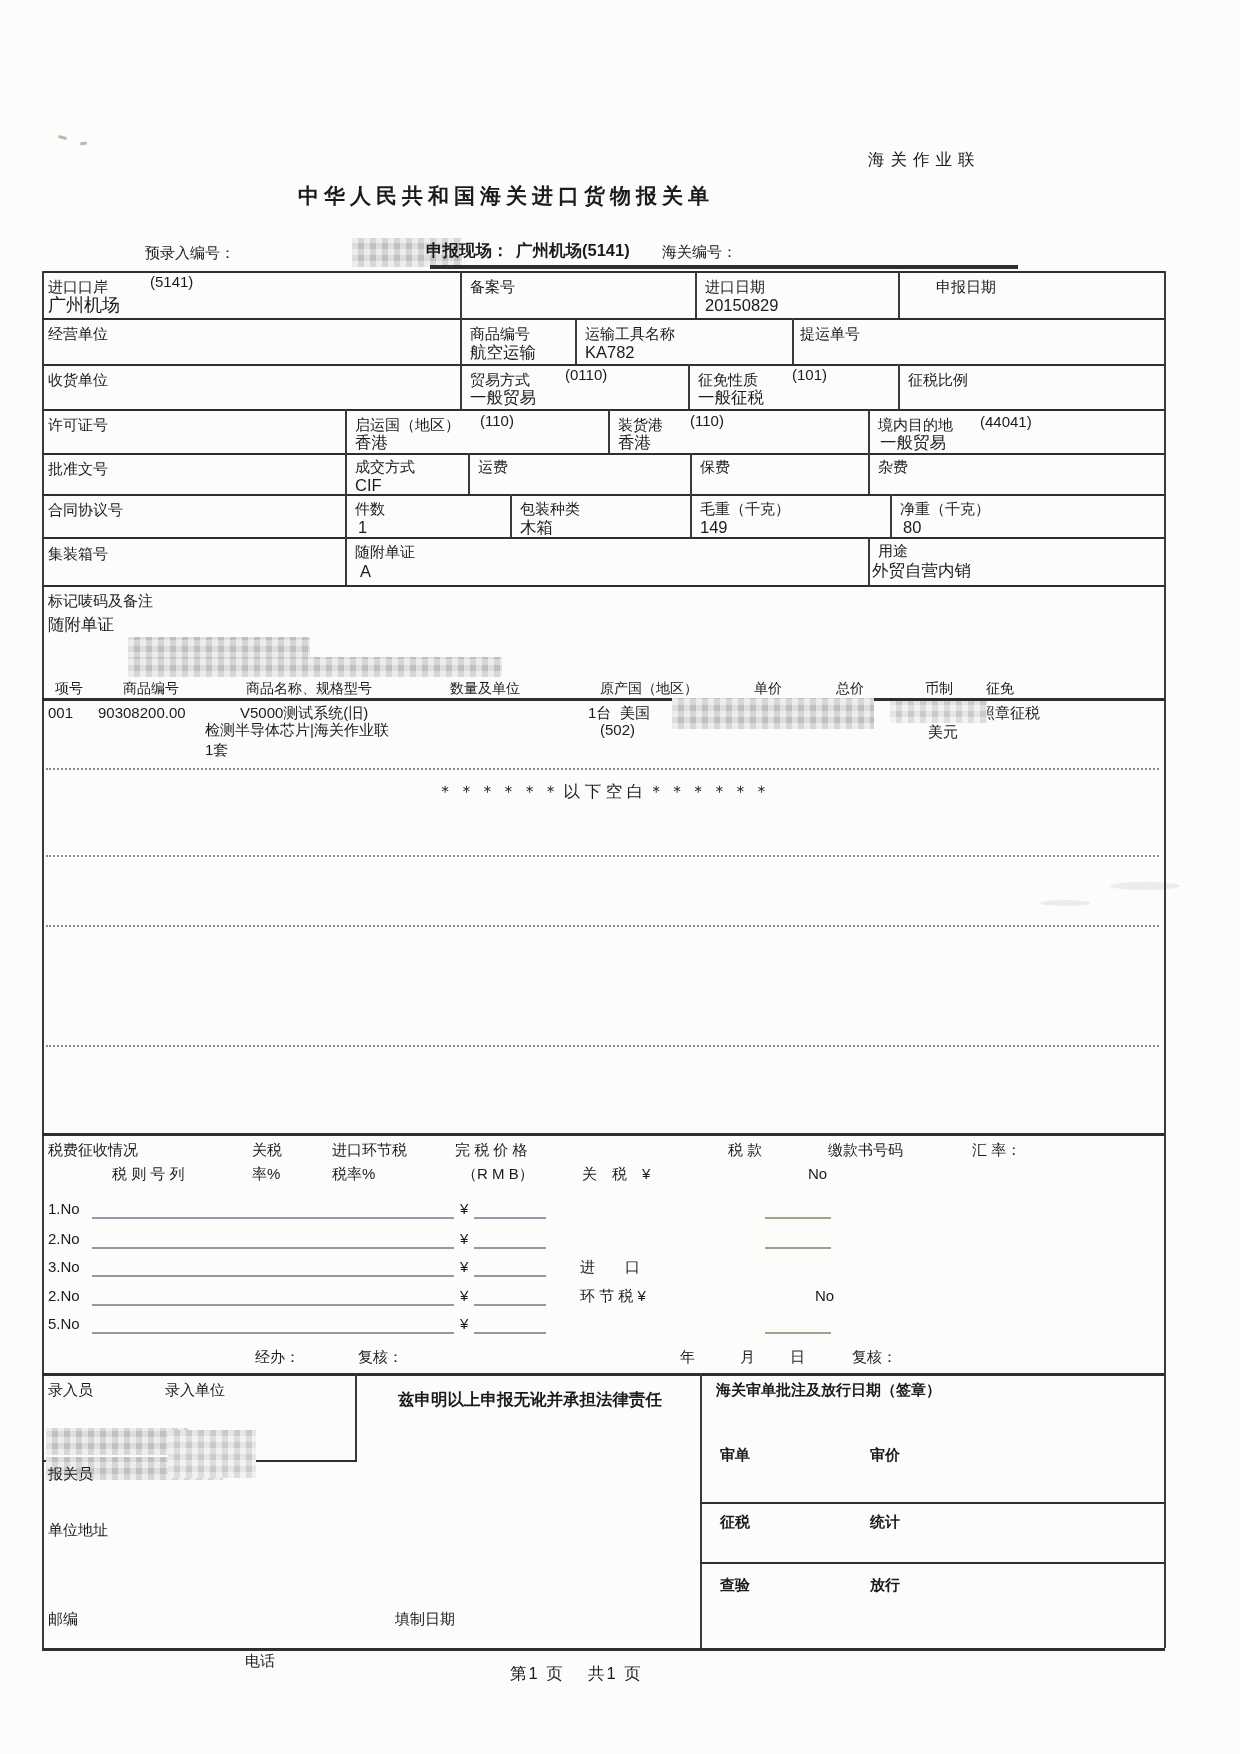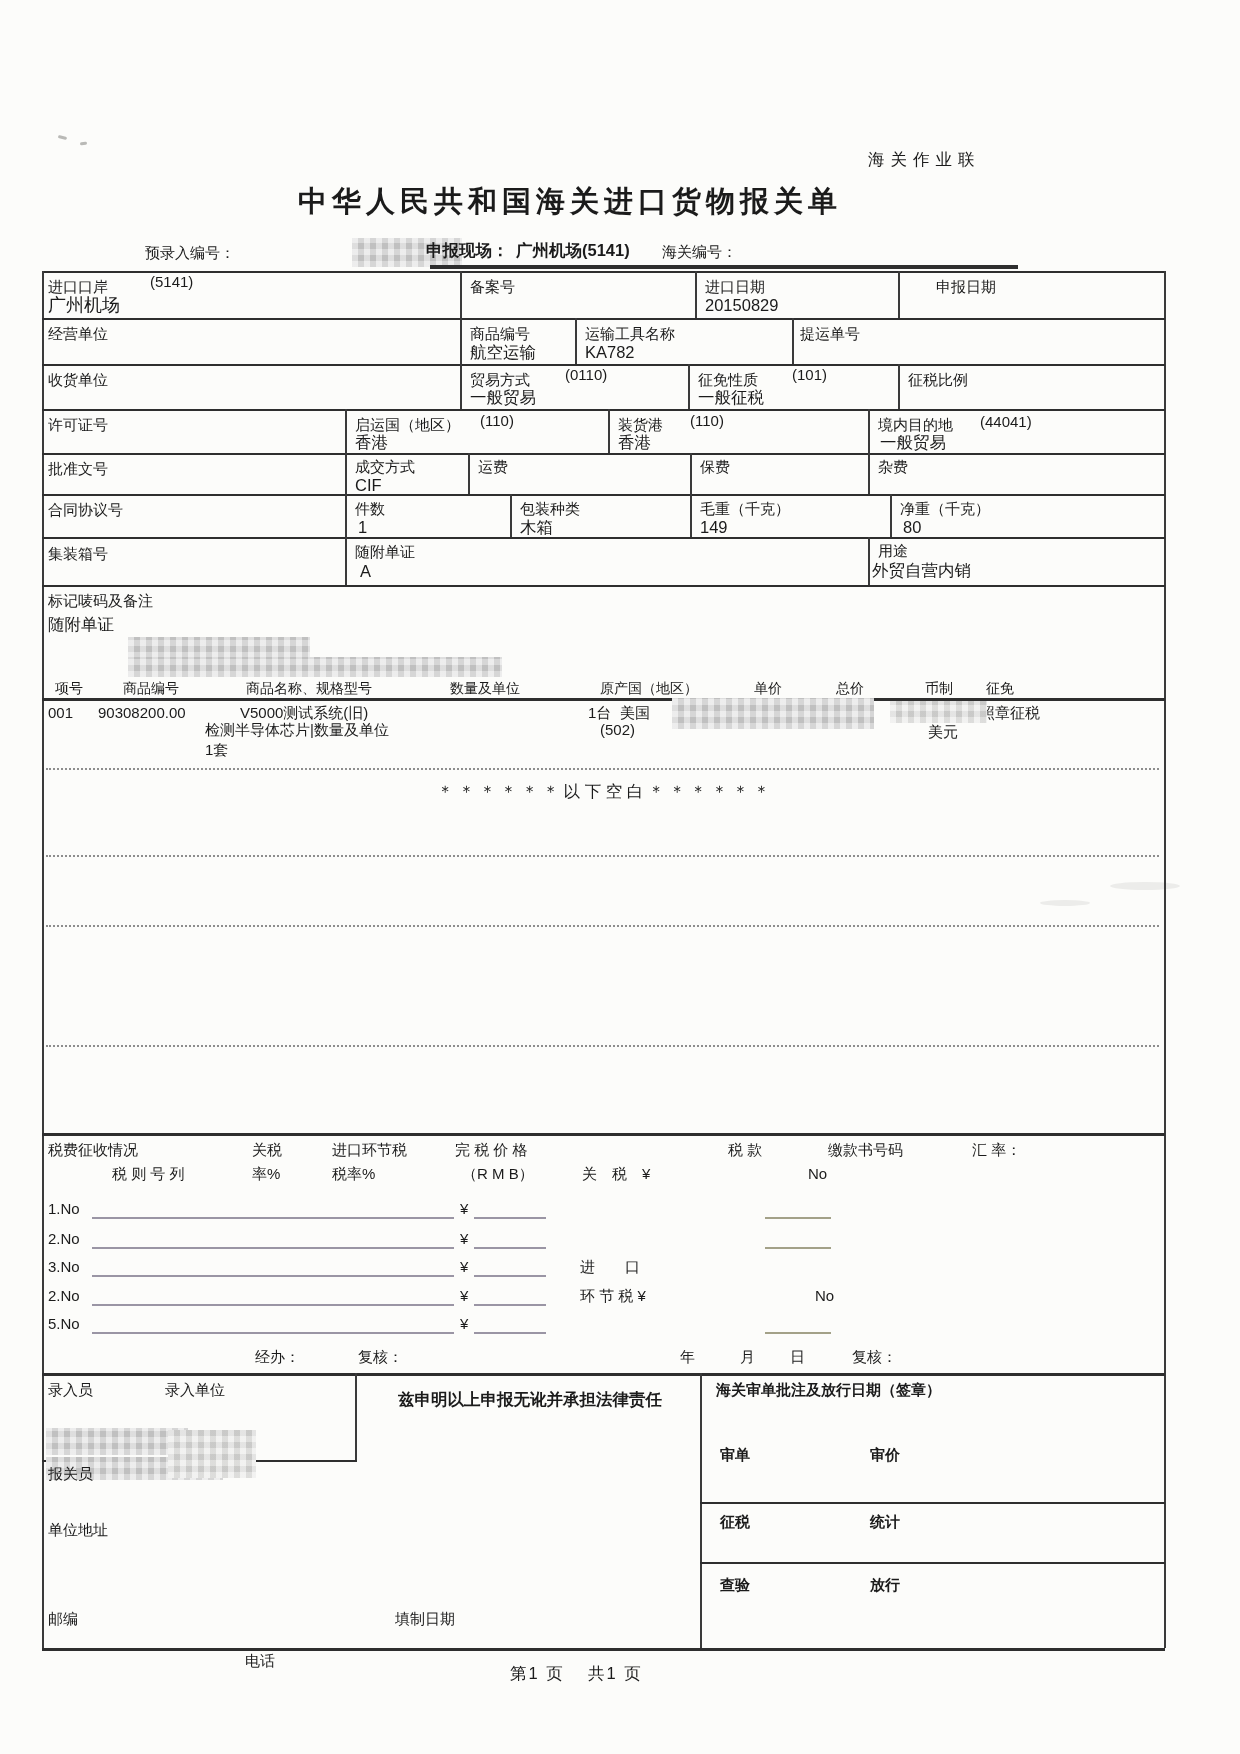"中华人民共和国海关进口货物报关单" .f29 { font-size: 29px -> 21px }
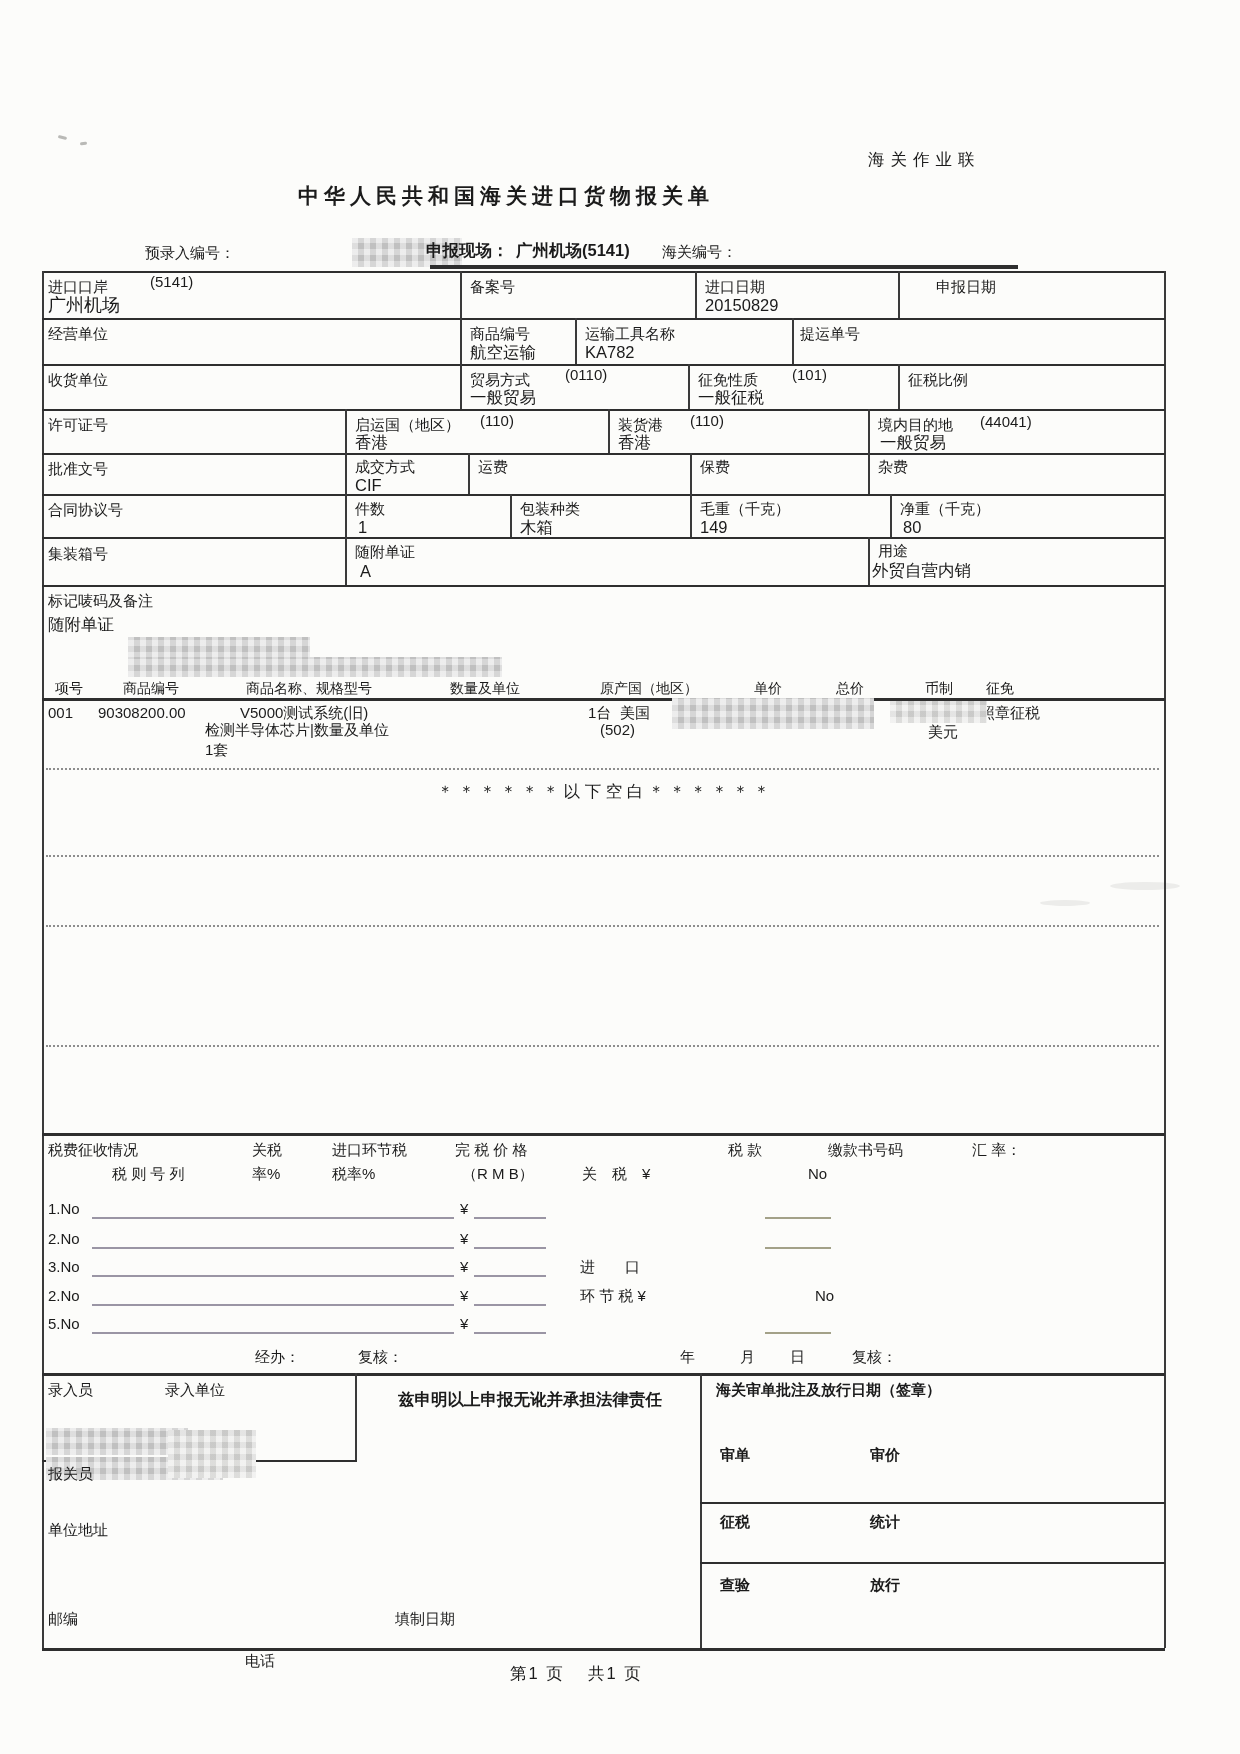"检测半导体芯片|数量及单位" span.t { text: 数量及单位 -> 海关作业联 }
